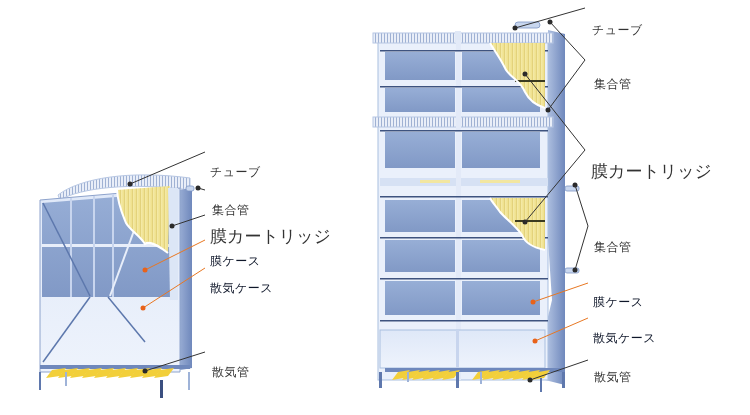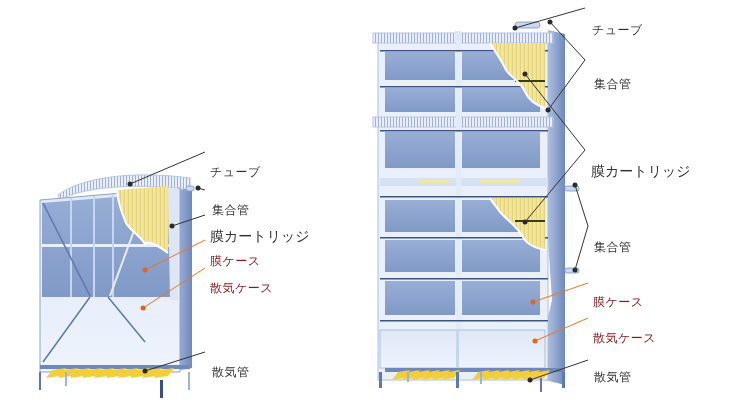"膜カートリッジ" .lbl.small { font-size: 14px -> 17px }
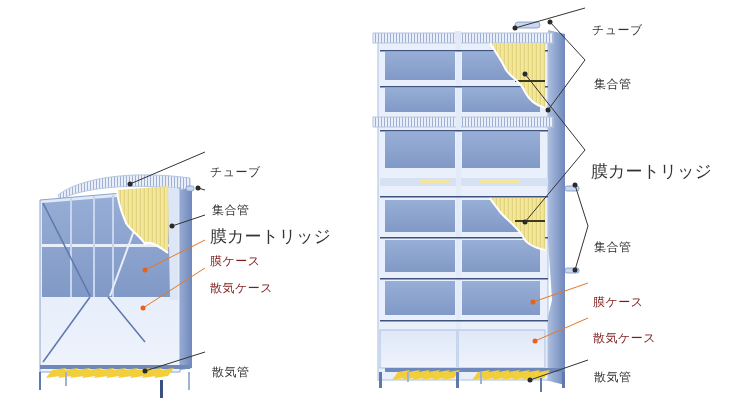"膜ケース" .lbl.orange { color: #7f1d1d -> #0f172a }
